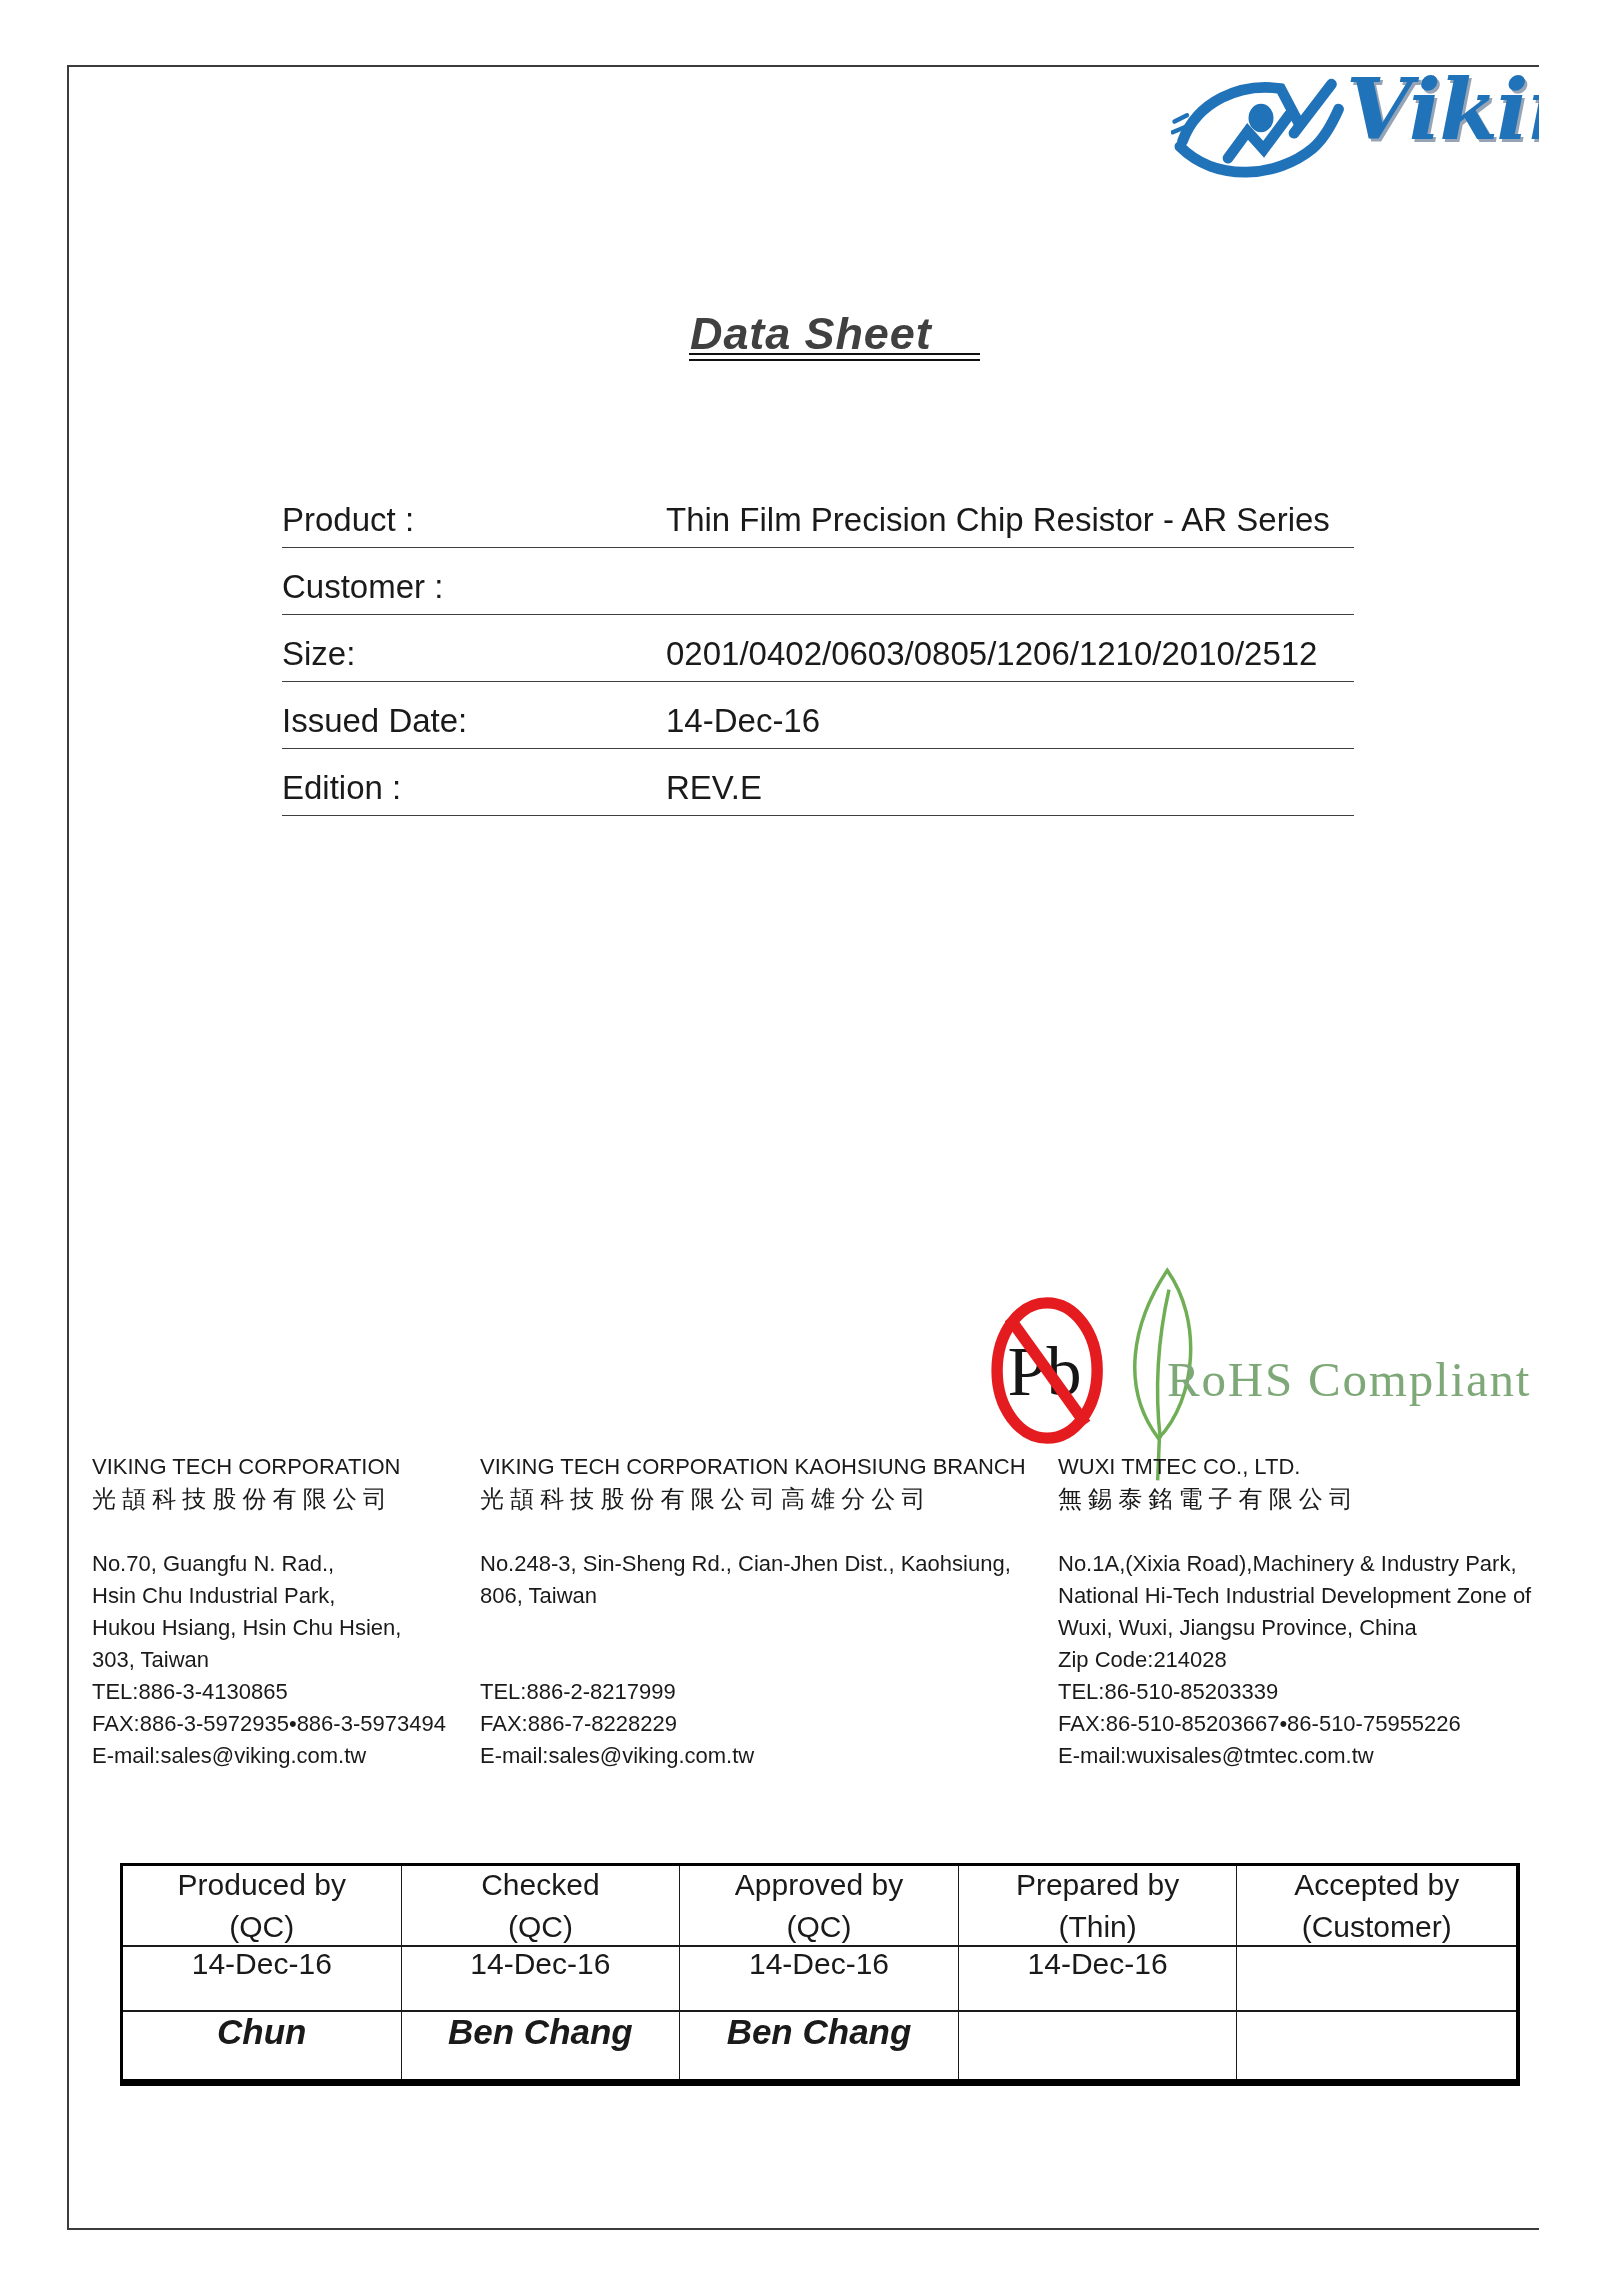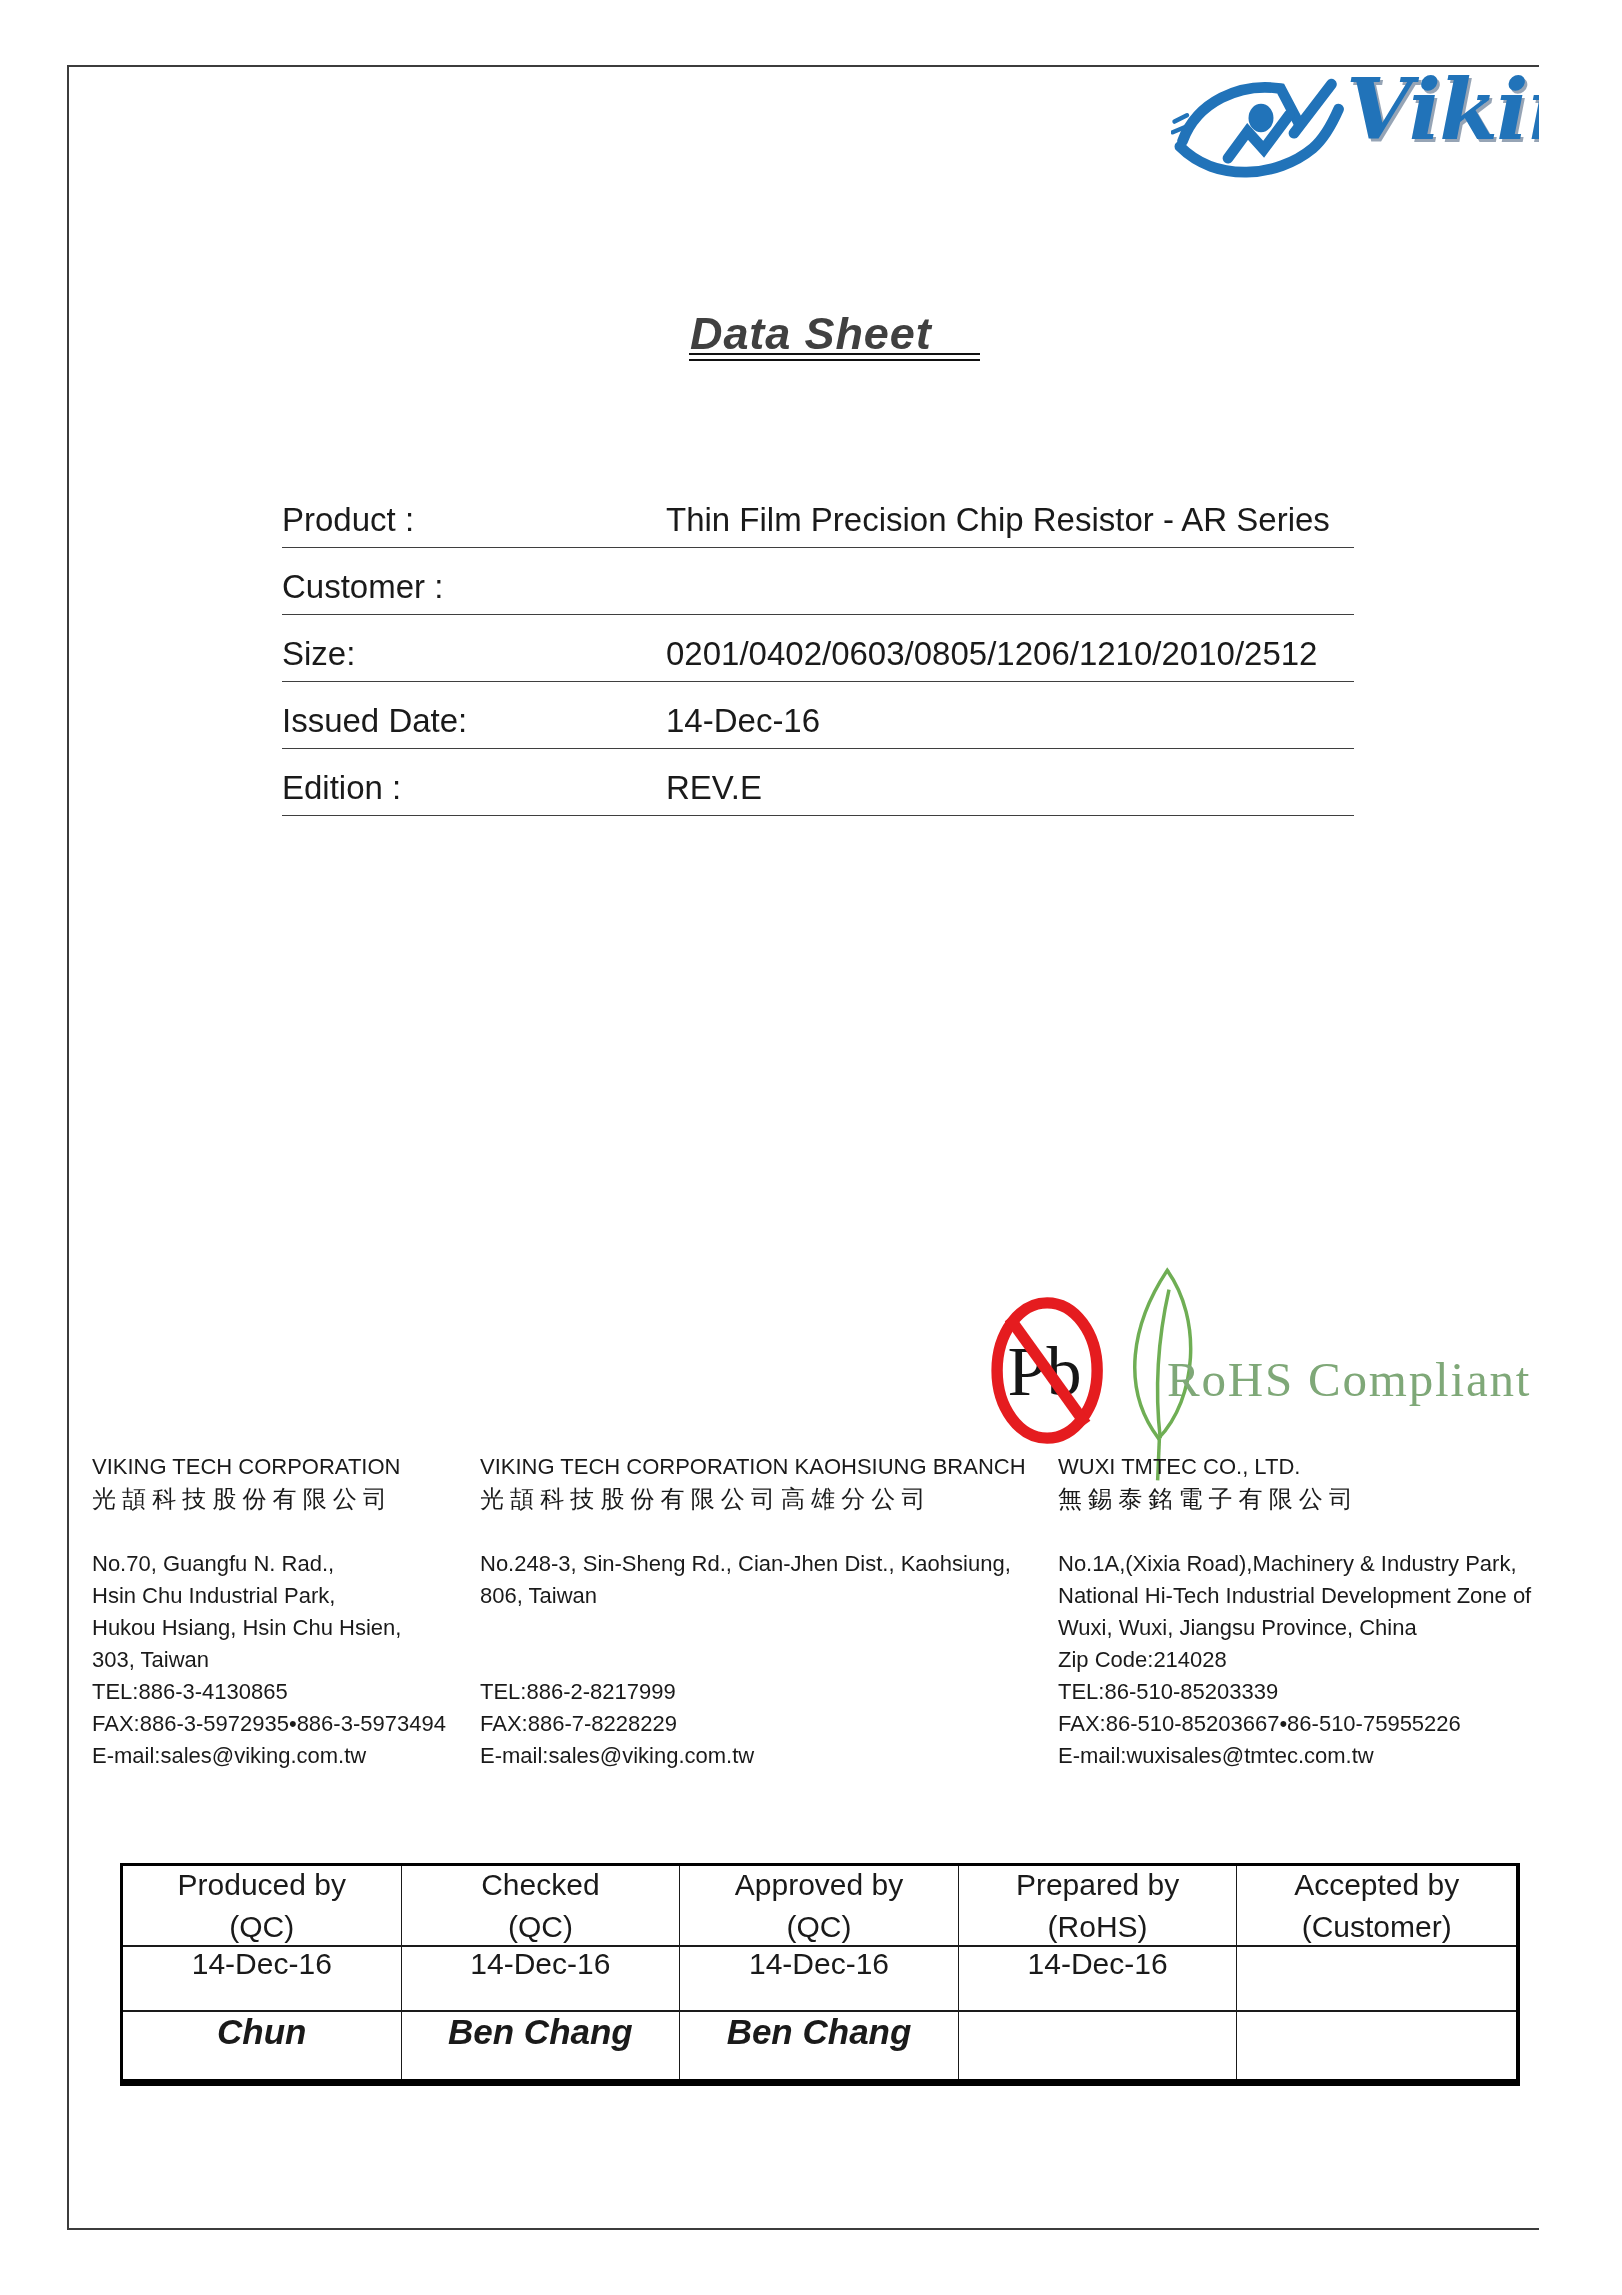"(RoHS)" span.hline { text: RoHS -> Thin }
